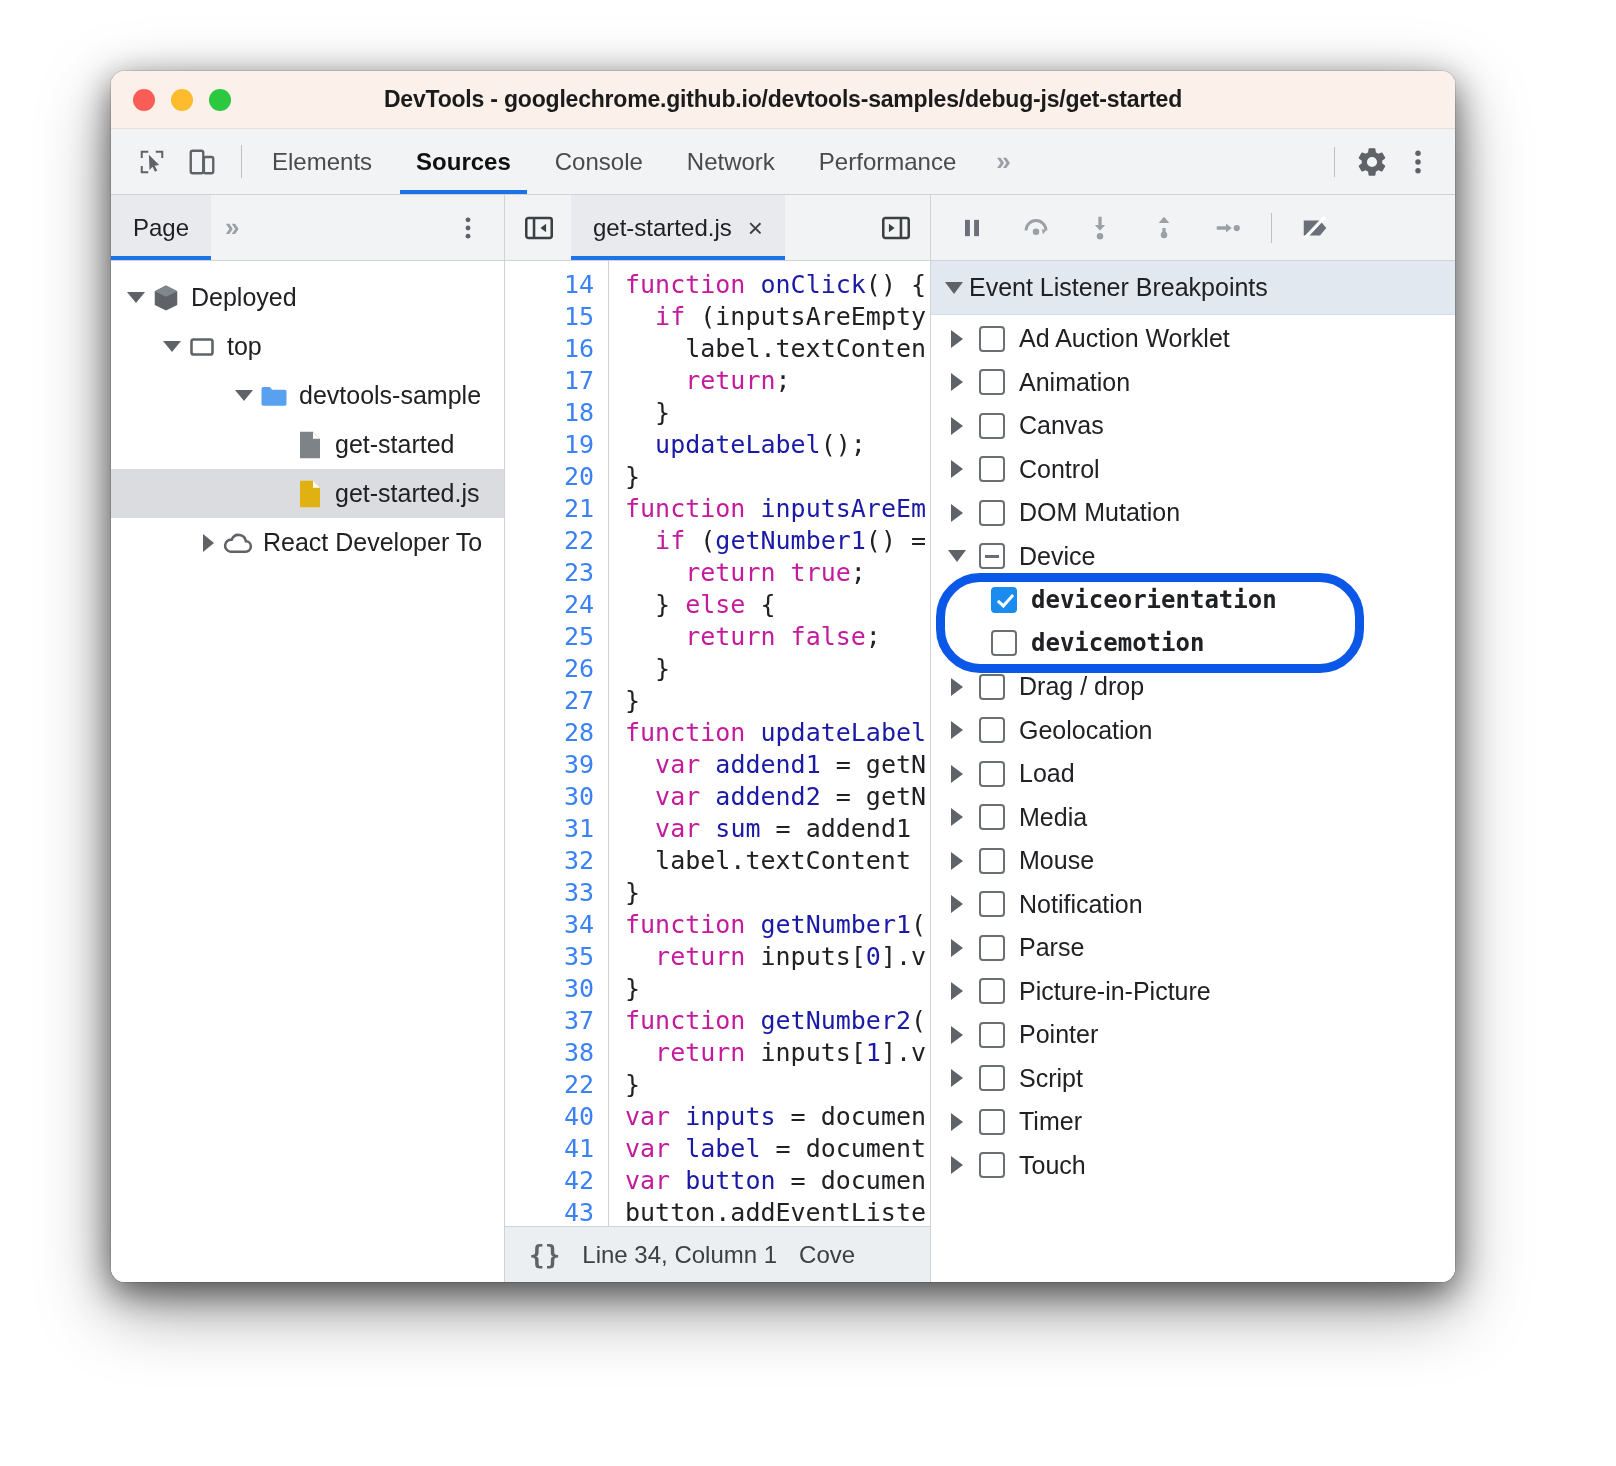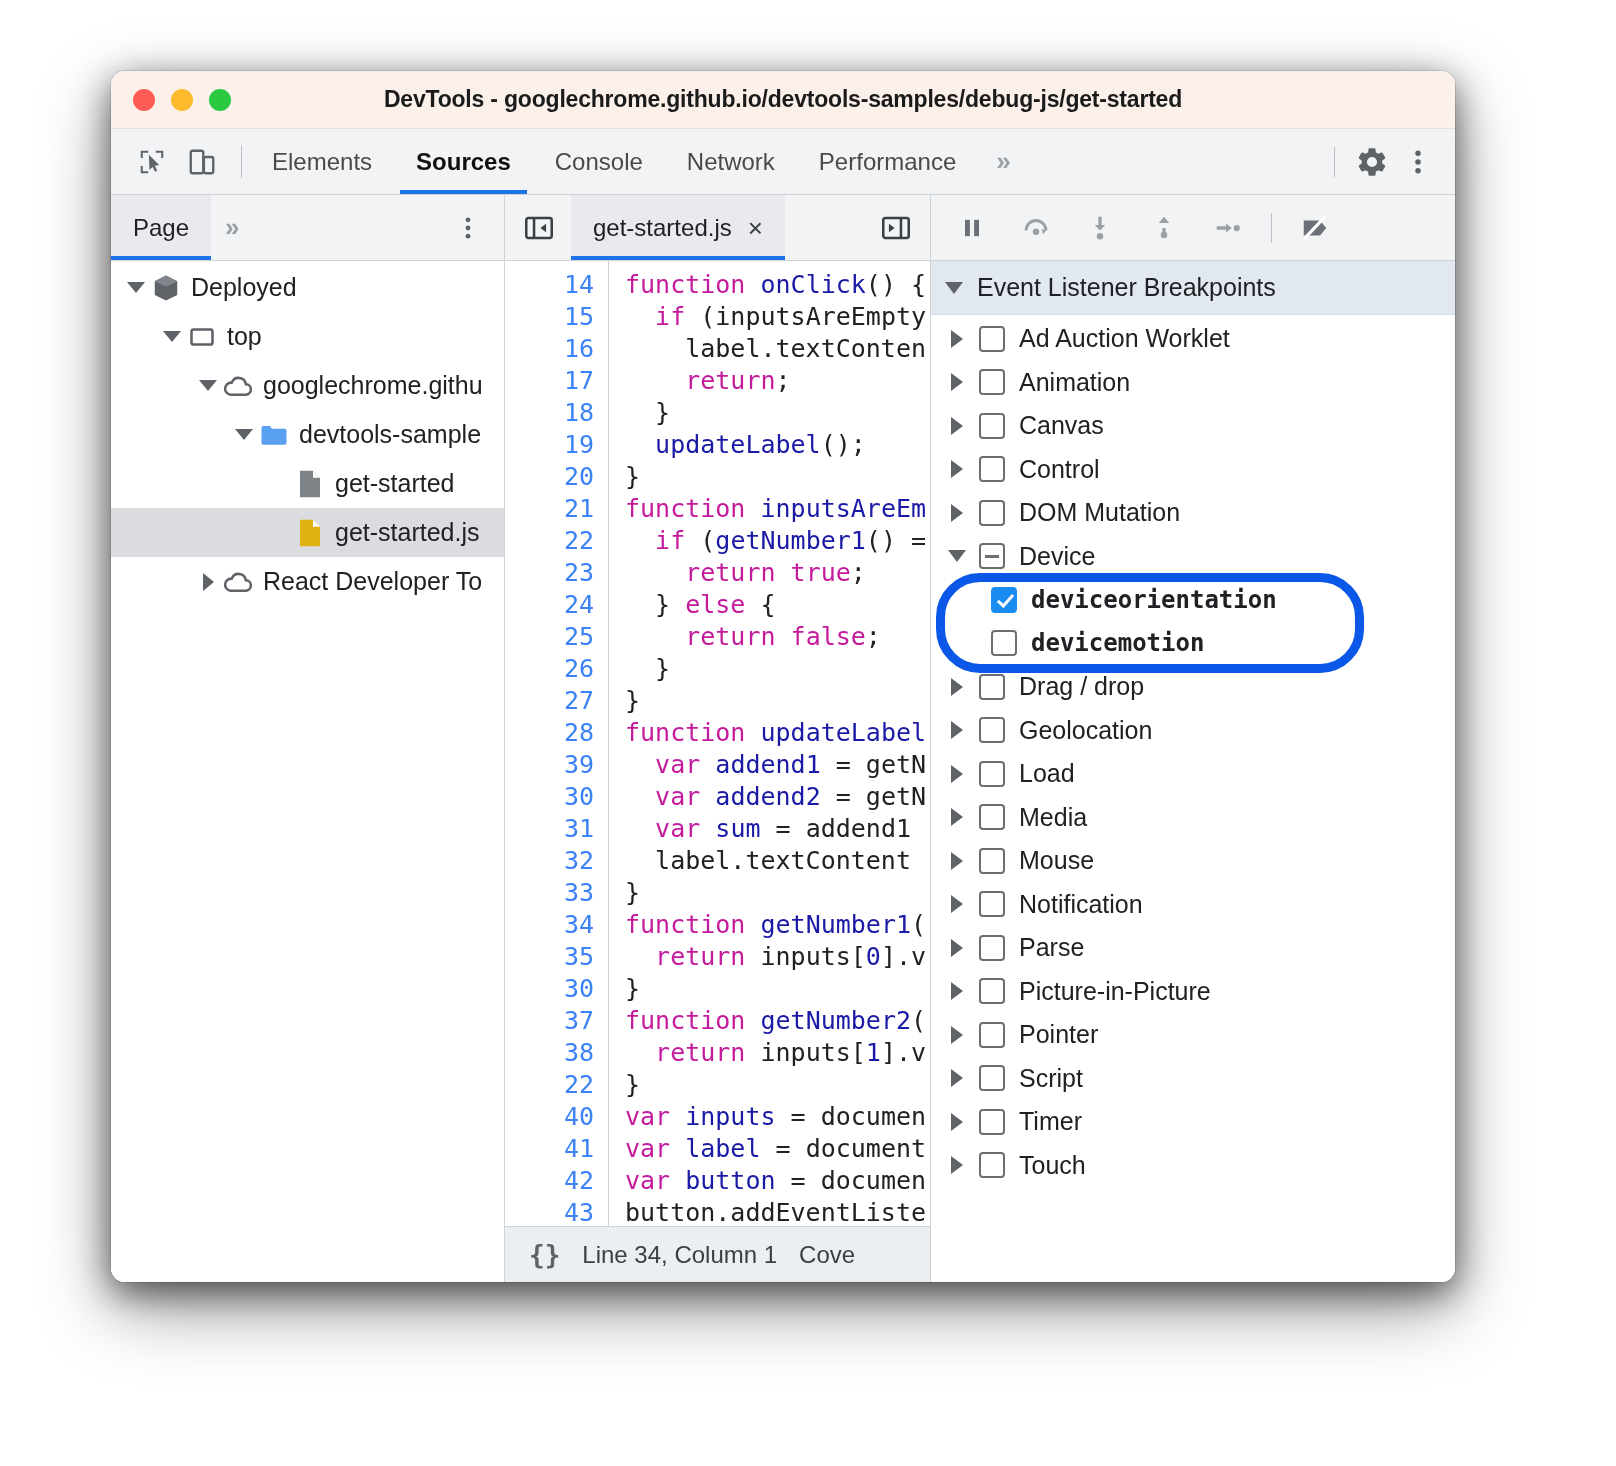"Deployed" .nav-tree { padding-top: 2px -> 12px }
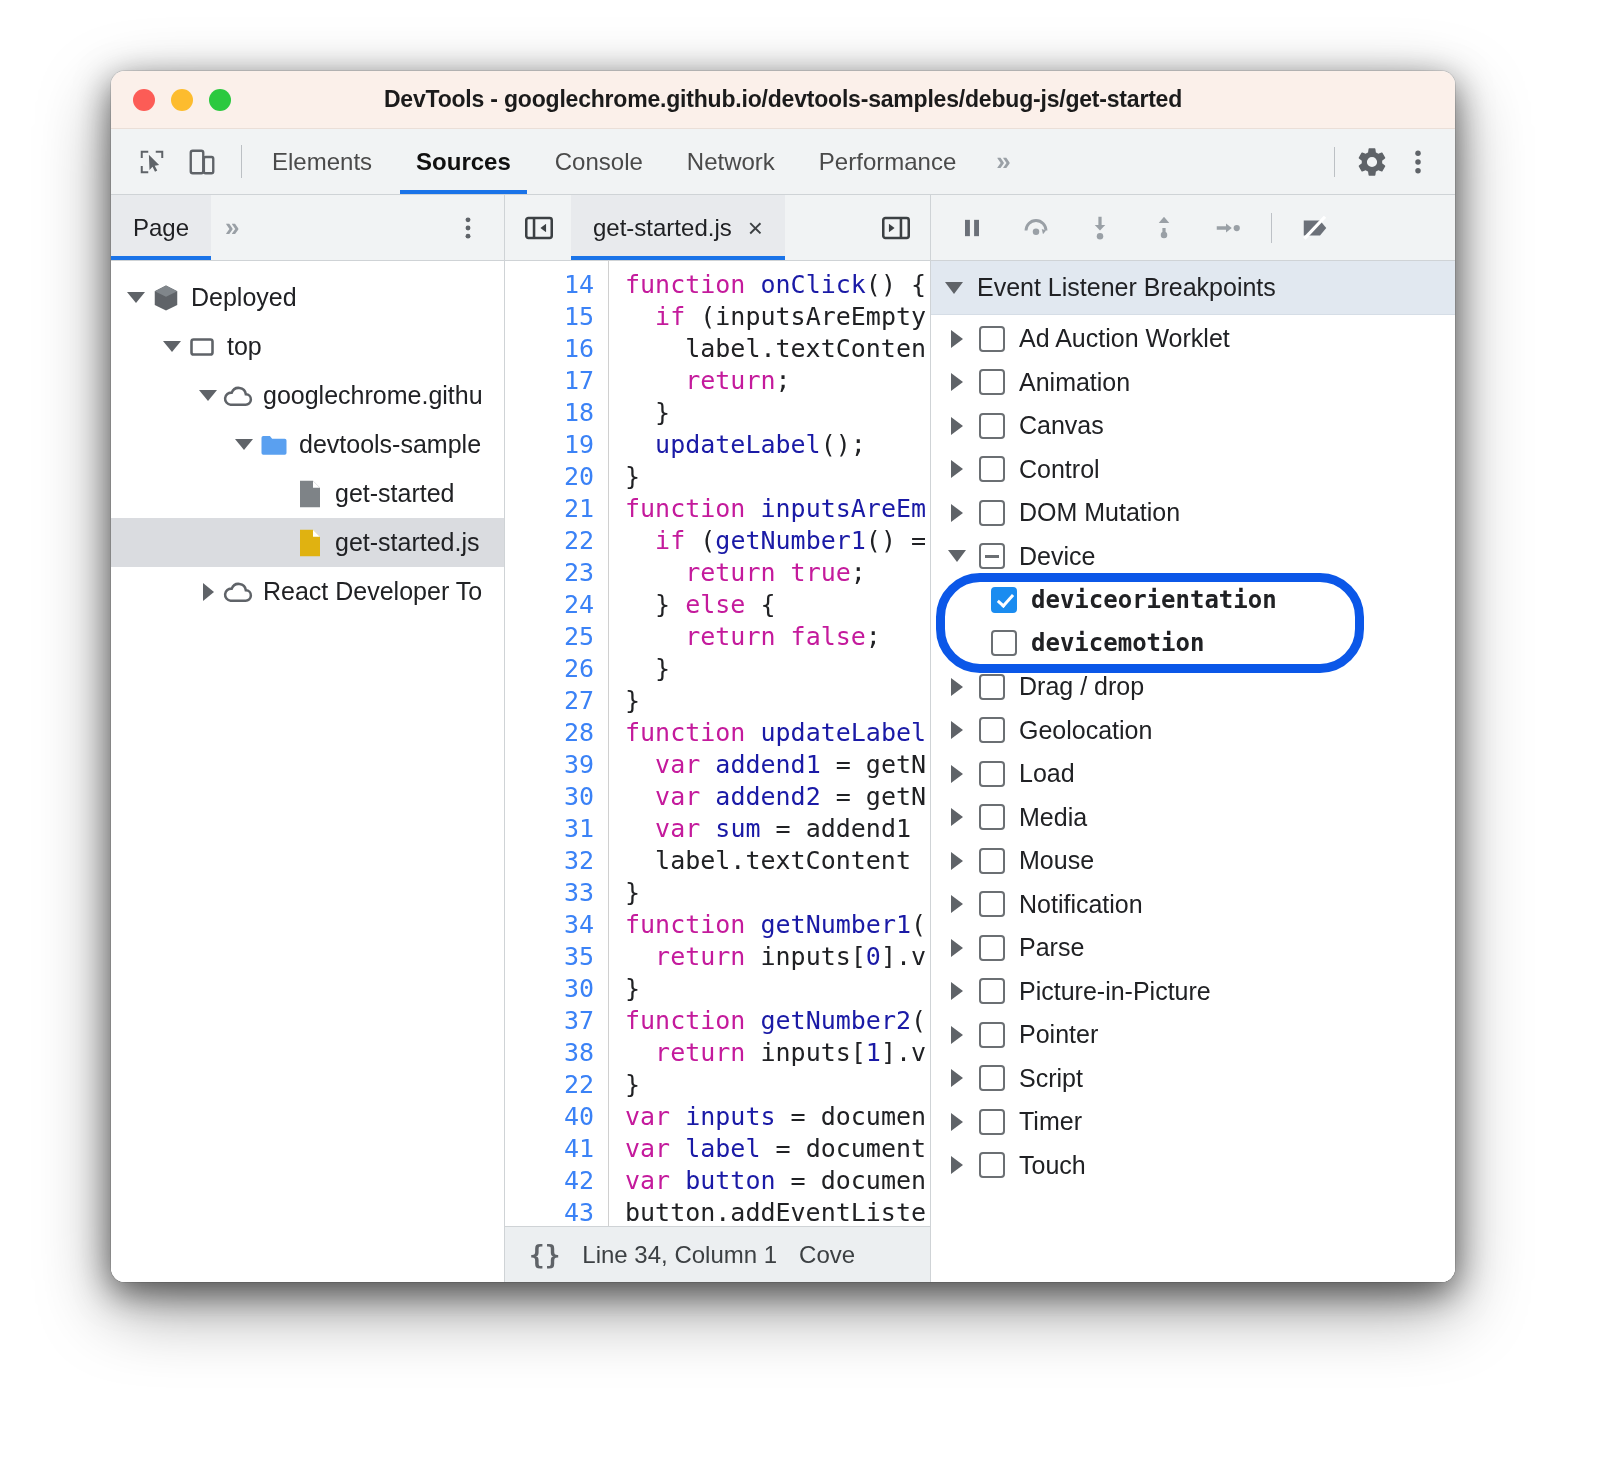"Event Listener Breakpoints" .elb-header { gap: 14px -> 6px }
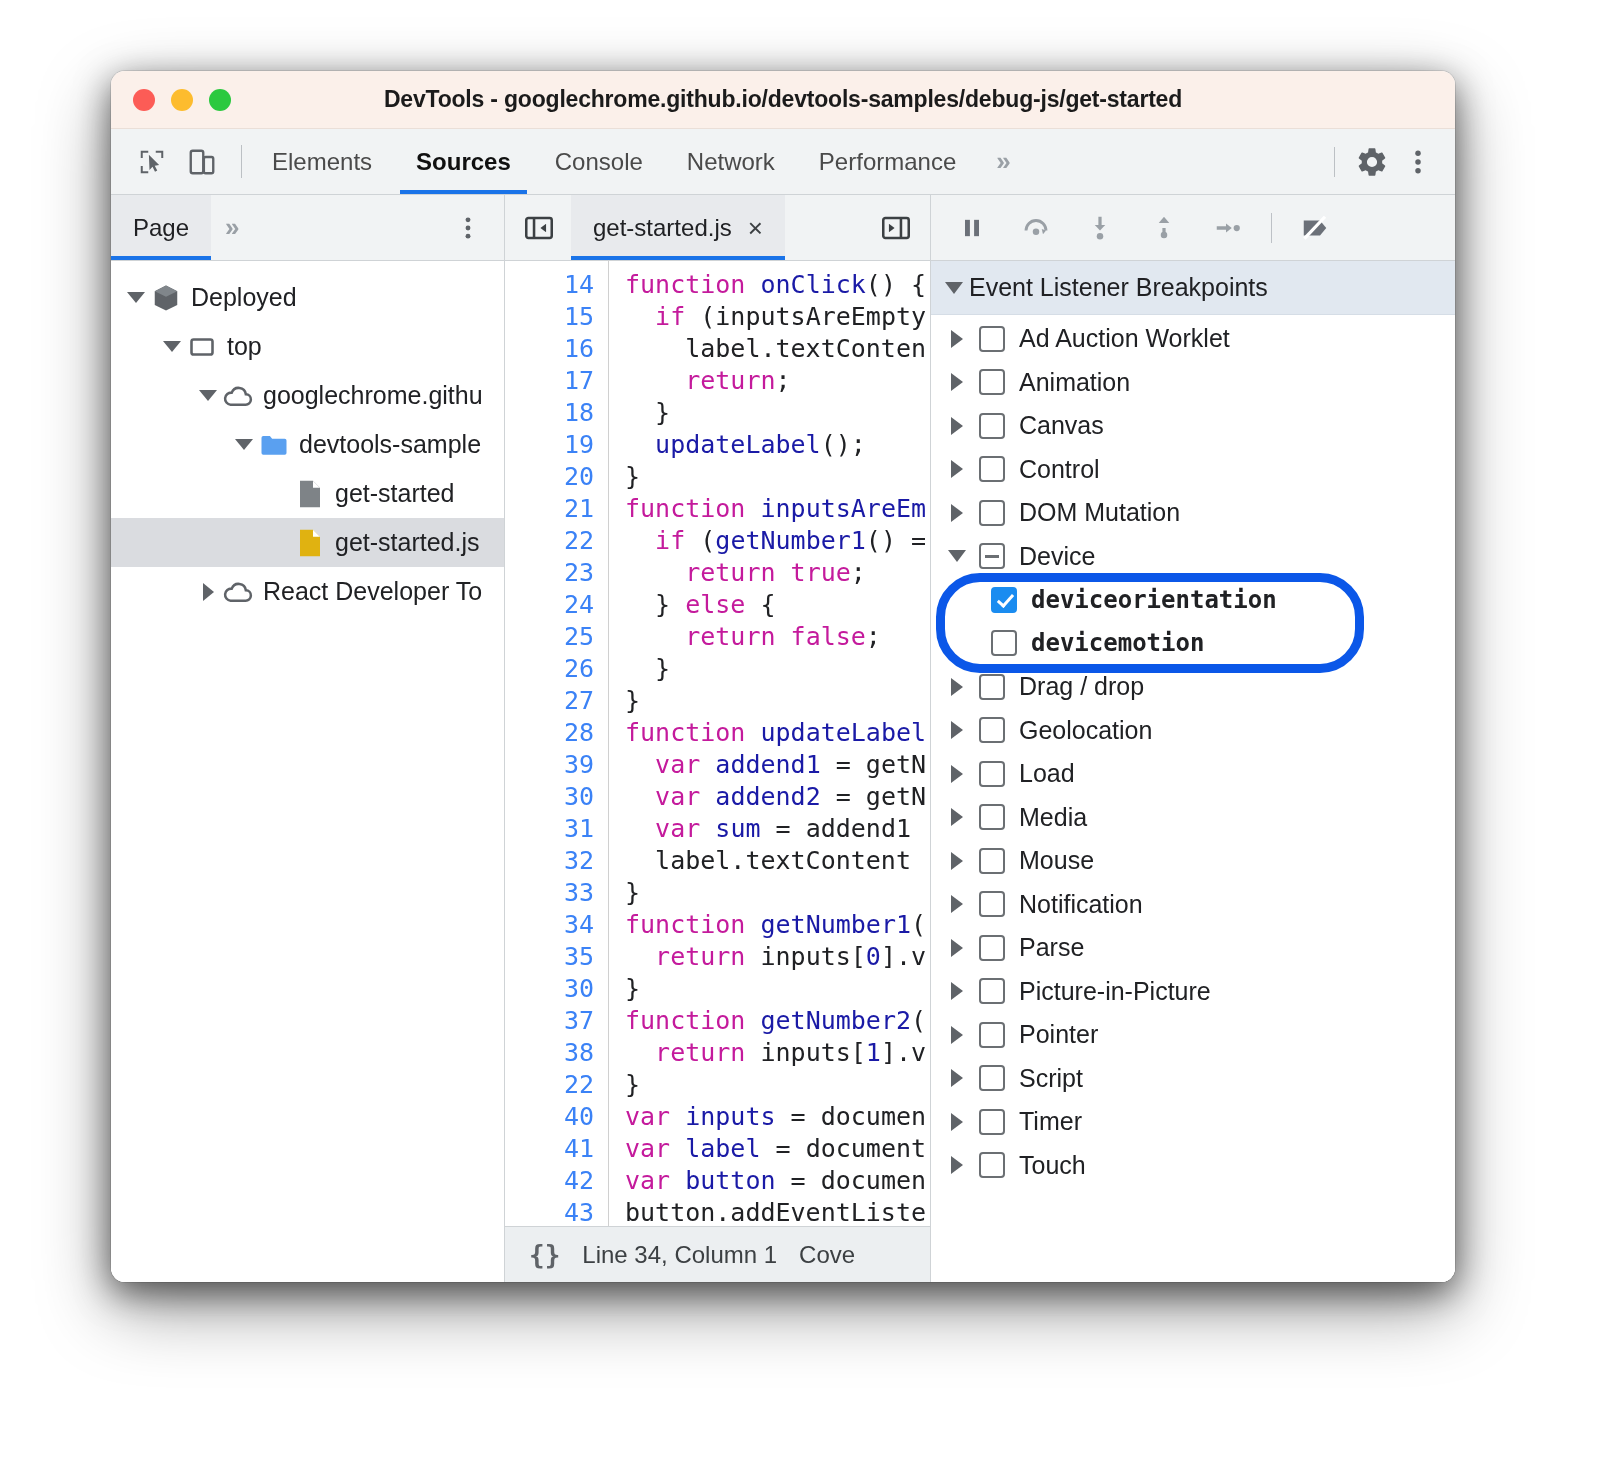"googlechrome.githu" div.tree-row { html: <div> <span> <span></span> </span> <span> <svg> <path></path> </svg> </span> <span>googlechrome.githu</span> </div> -> none }
